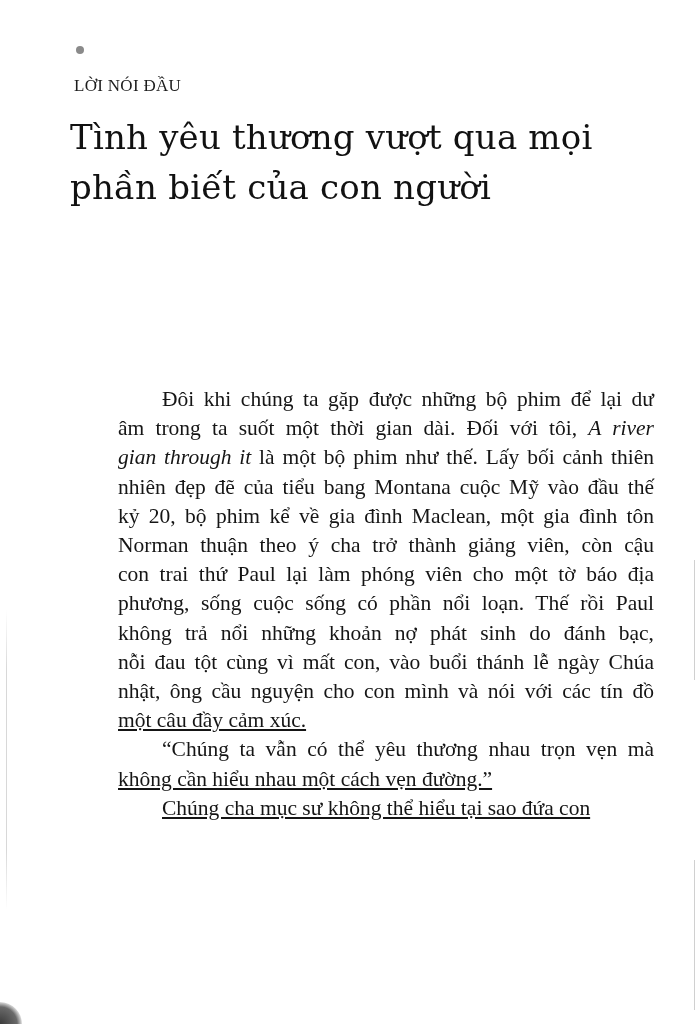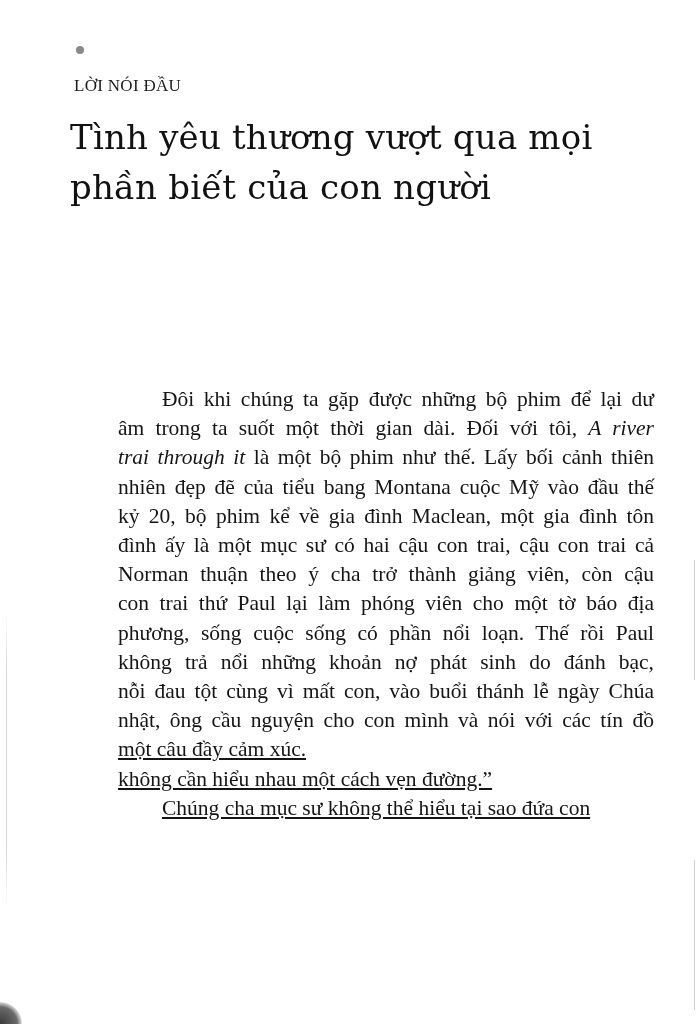"trai through it" em { text: trai -> gian }
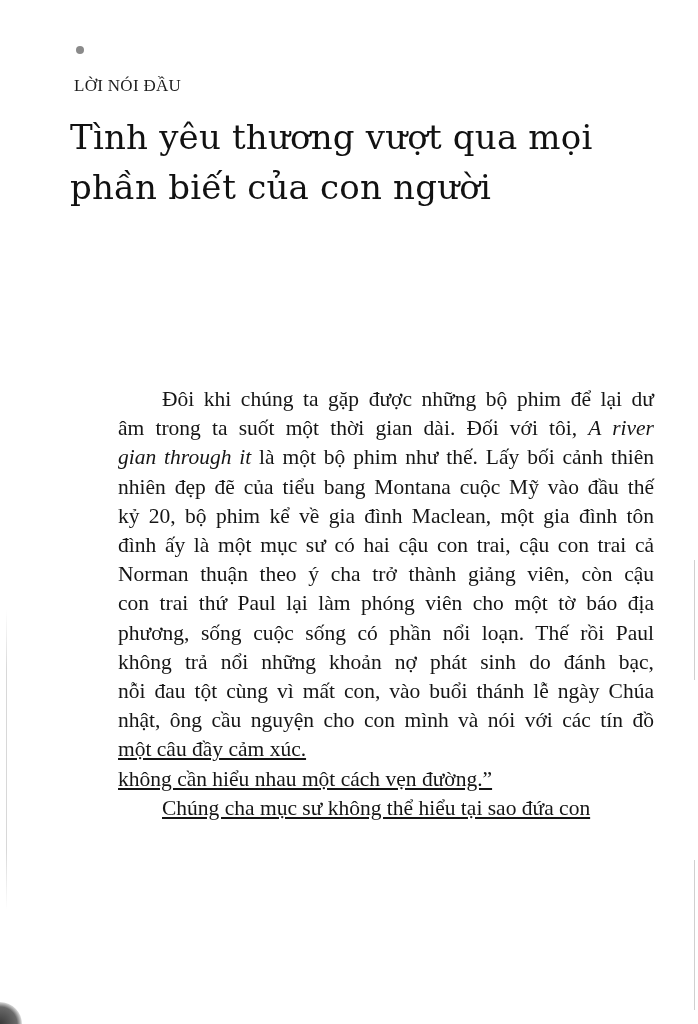"đình ấy là một mục" span.bline { html: <span>đình ấy là một mục sư có hai cậu con trai, cậu con trai cả</span> -> none }
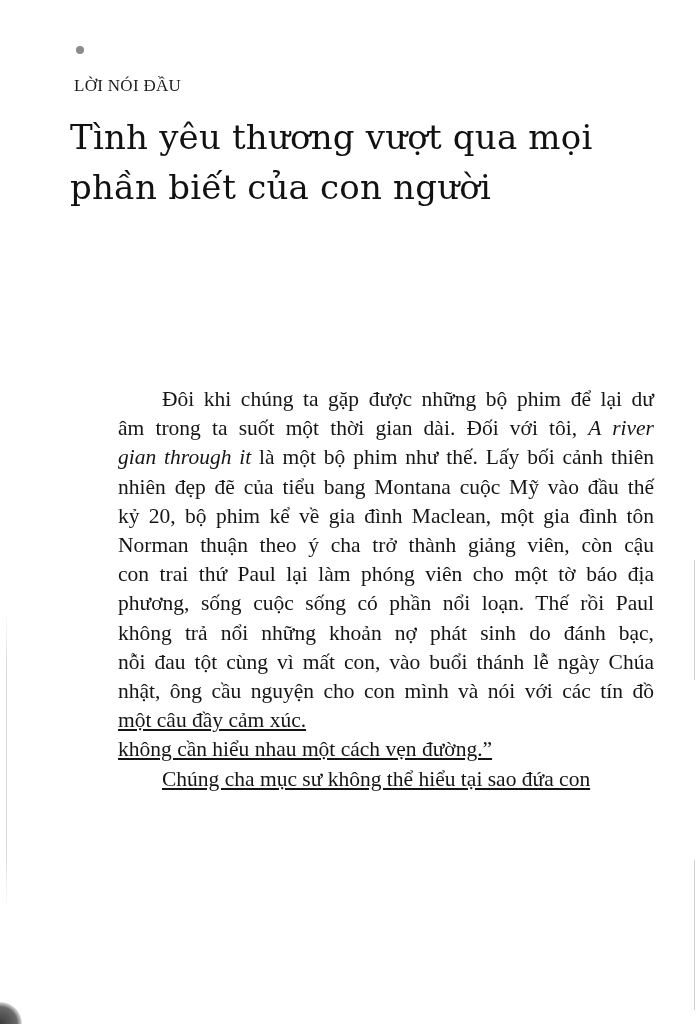"“Chúng ta vẫn có thể" span.bline { html: none -> <span>“Chúng ta vẫn có thể yêu thương nhau trọn vẹn mà</span> }
